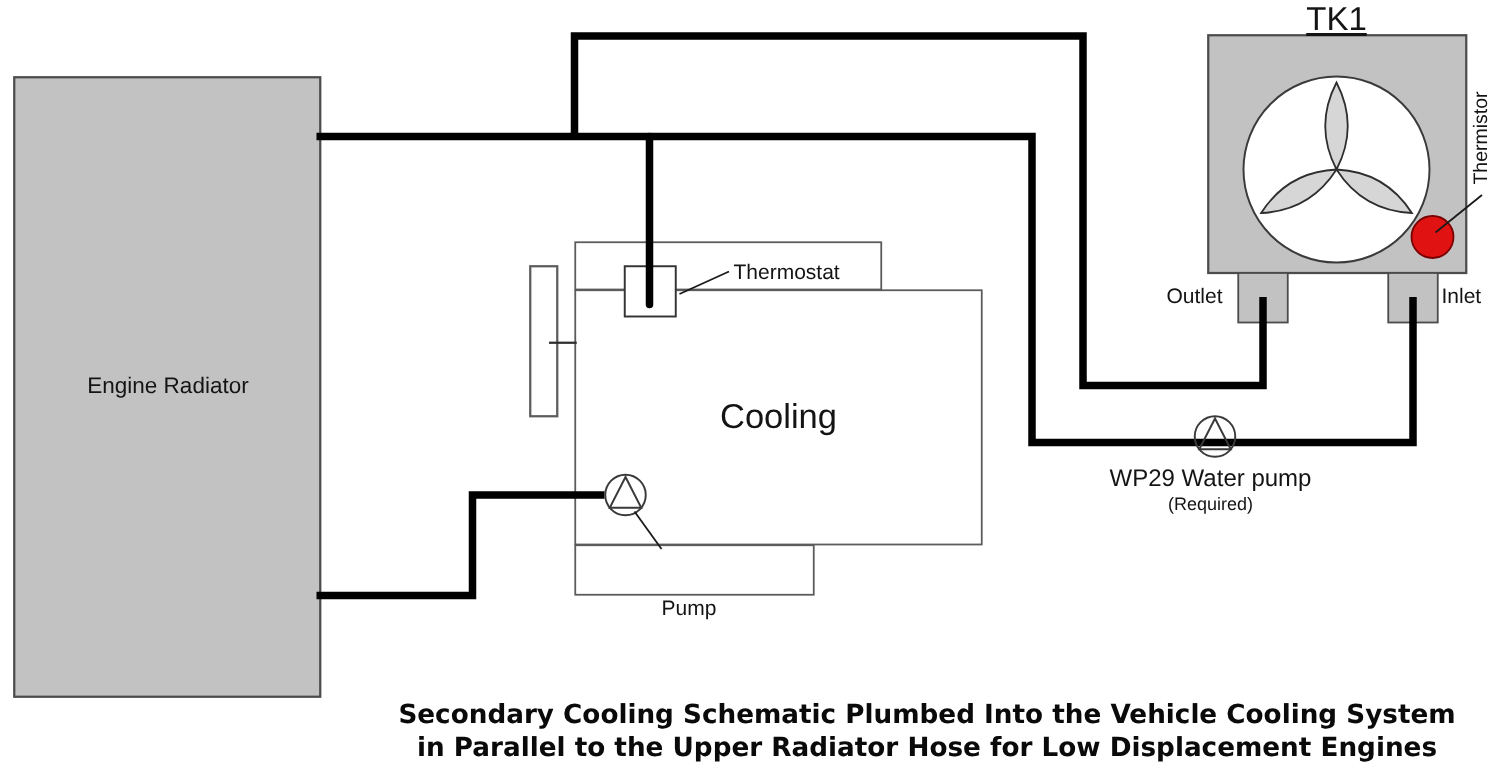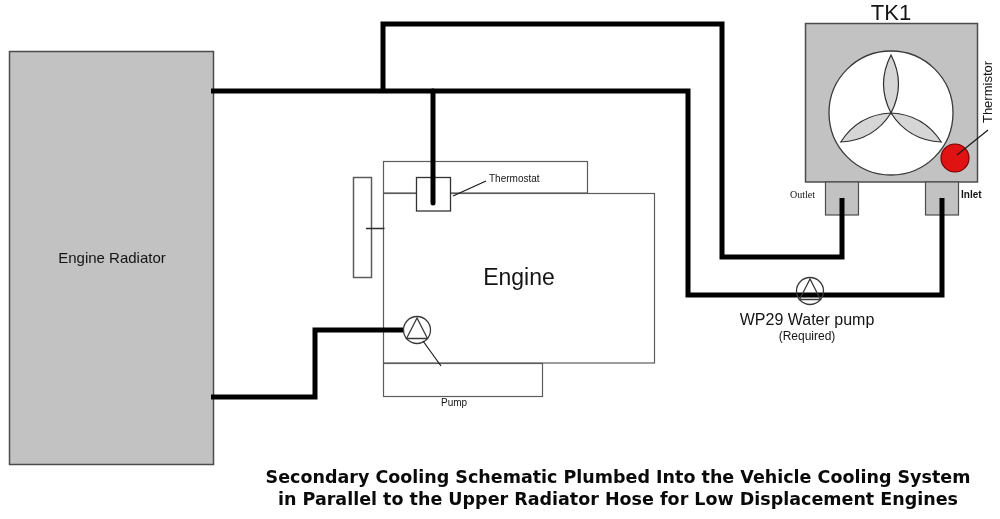"TK1" .tk1-title { text-decoration: none -> underline }
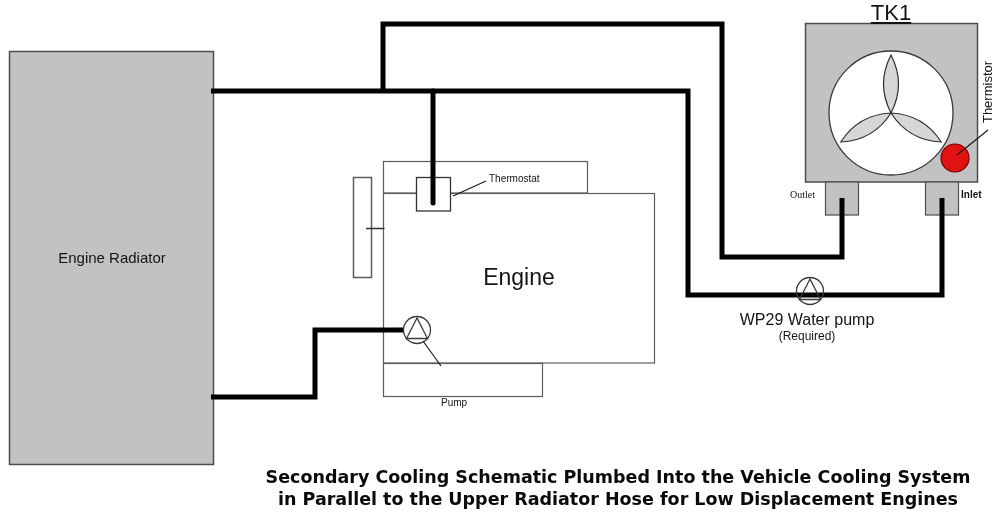"Thermostat" .lbl { font-size: 10px -> 14px }
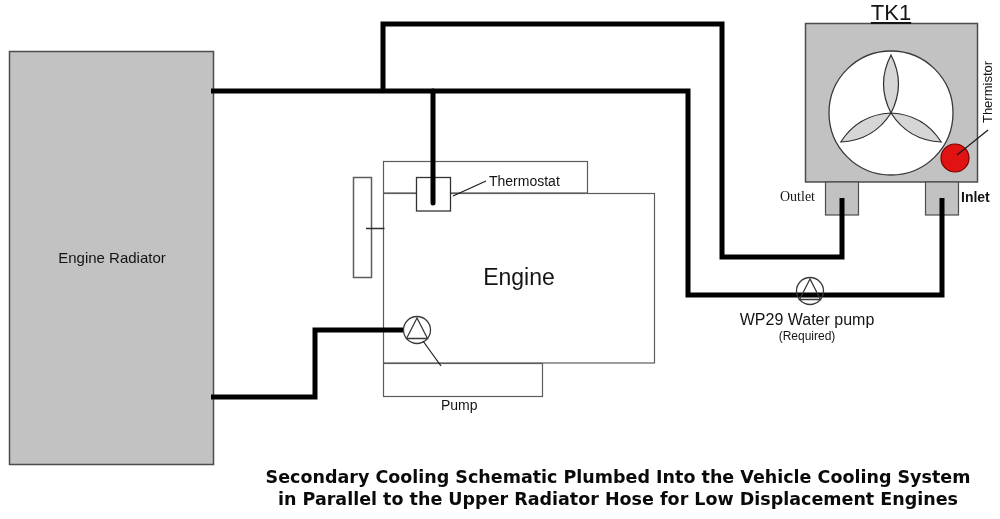"Outlet" .outlet-label { font-family: Liberation Serif, serif -> none }
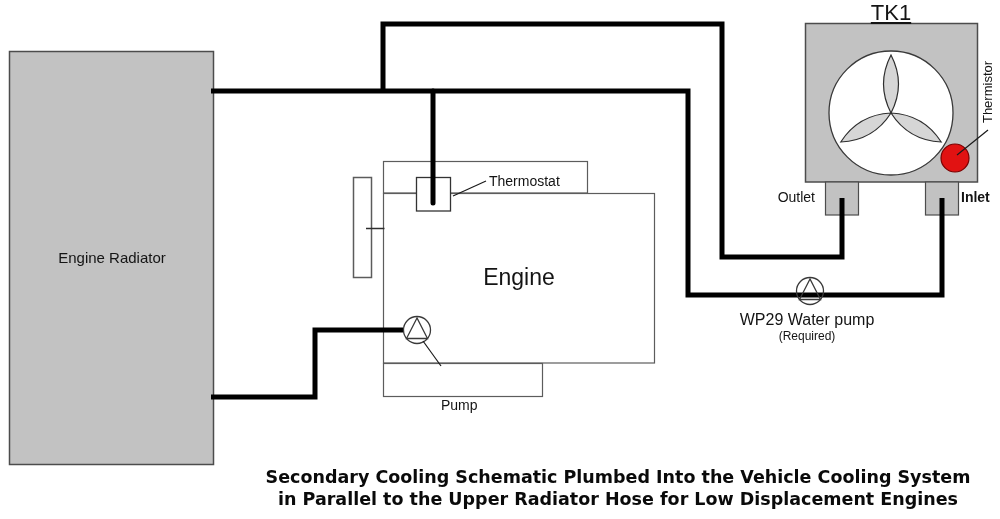"Inlet" .inlet-label { font-weight: bold -> none }
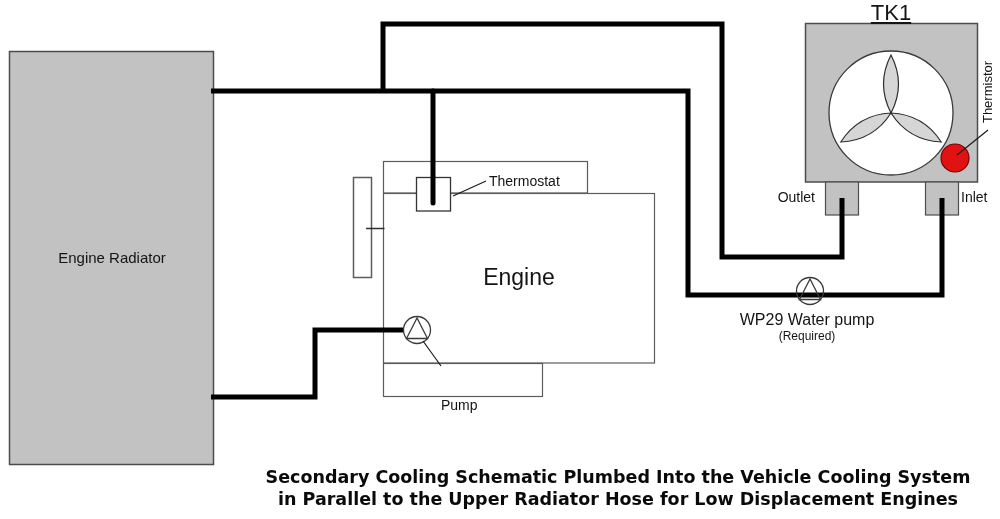"Engine" div.lbl { text: Engine -> Cooling }
